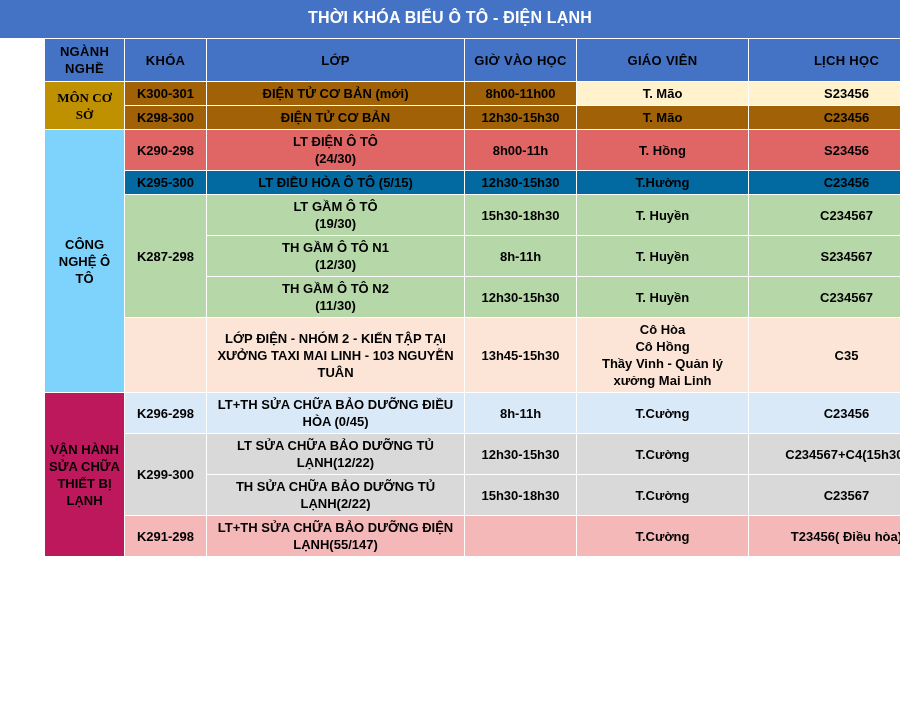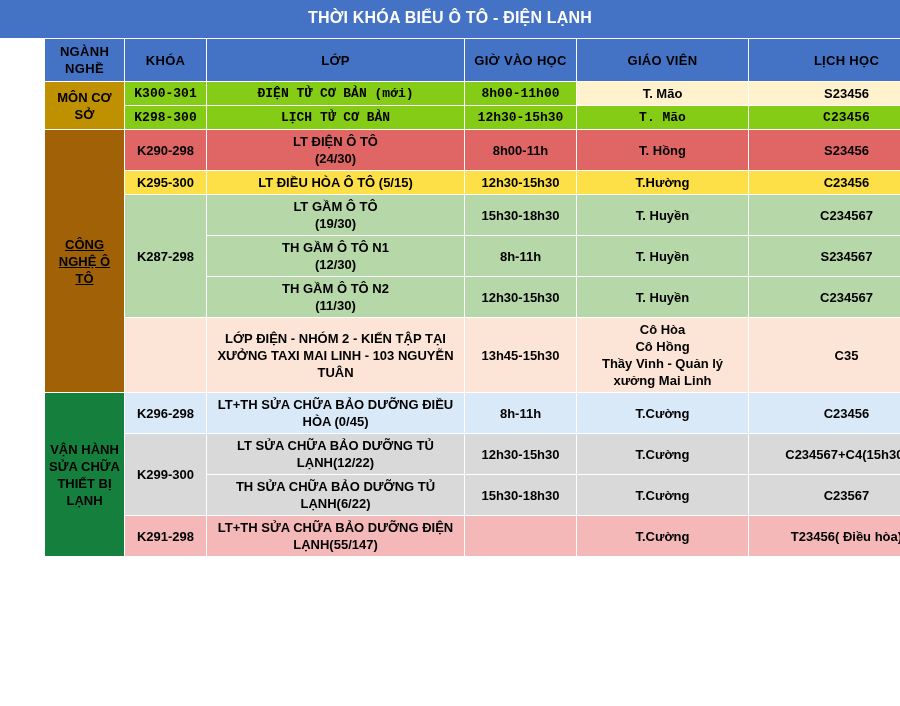"MÔN CƠ SỞ" .grp-coso { font-family: none -> Liberation Serif, serif }
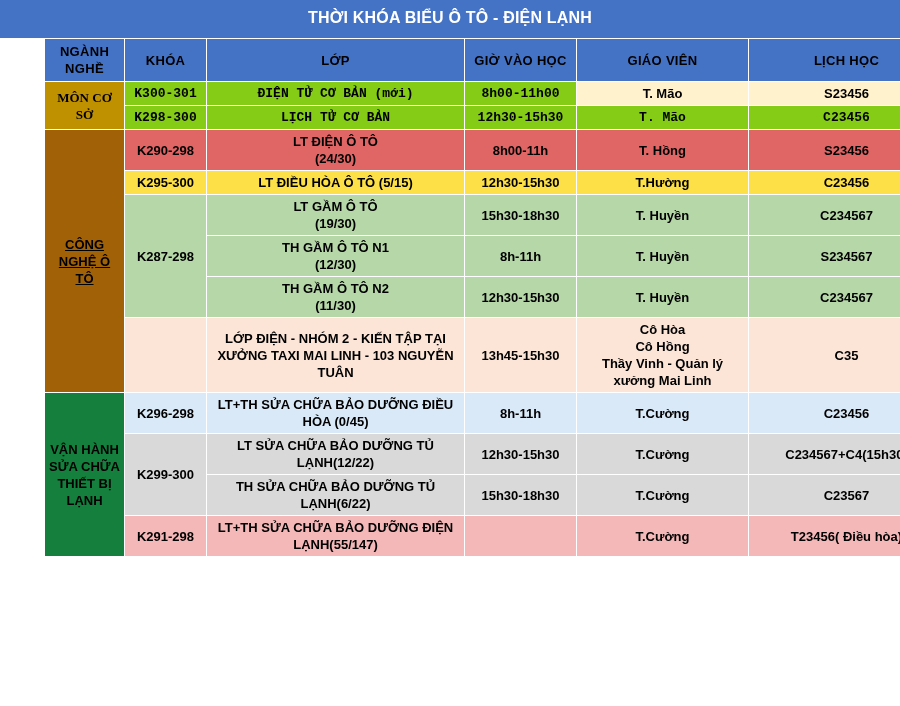"K300-301" .bg-yellow-light { background: #84cc16 -> #a16207; font-family: Liberation Mono, monospace -> none }
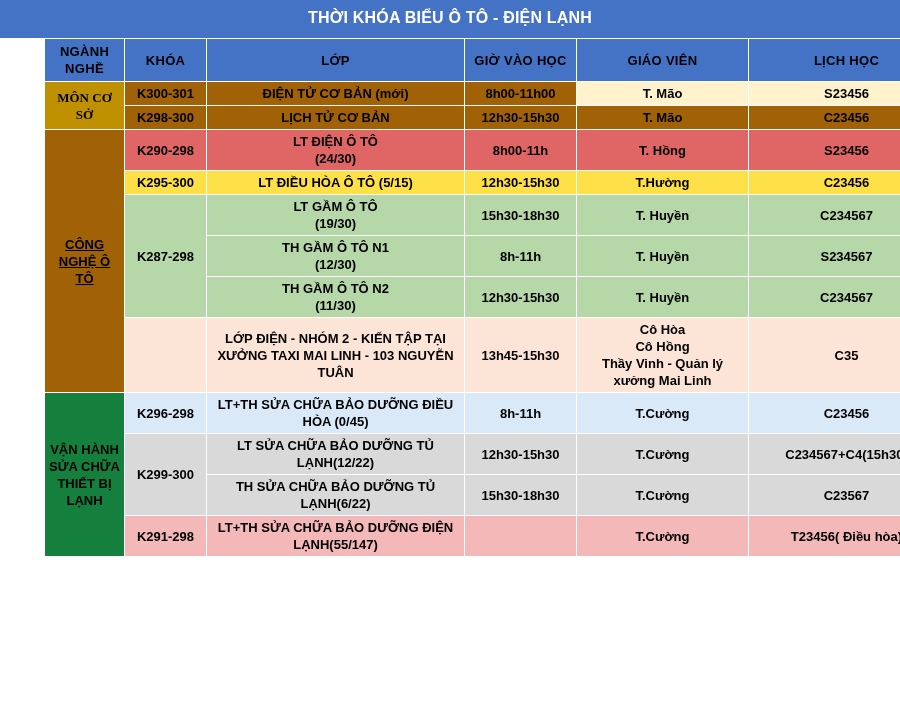"LỊCH TỬ CƠ BẢN" td.bg-yellow-light { text: LỊCH -> ĐIỆN }
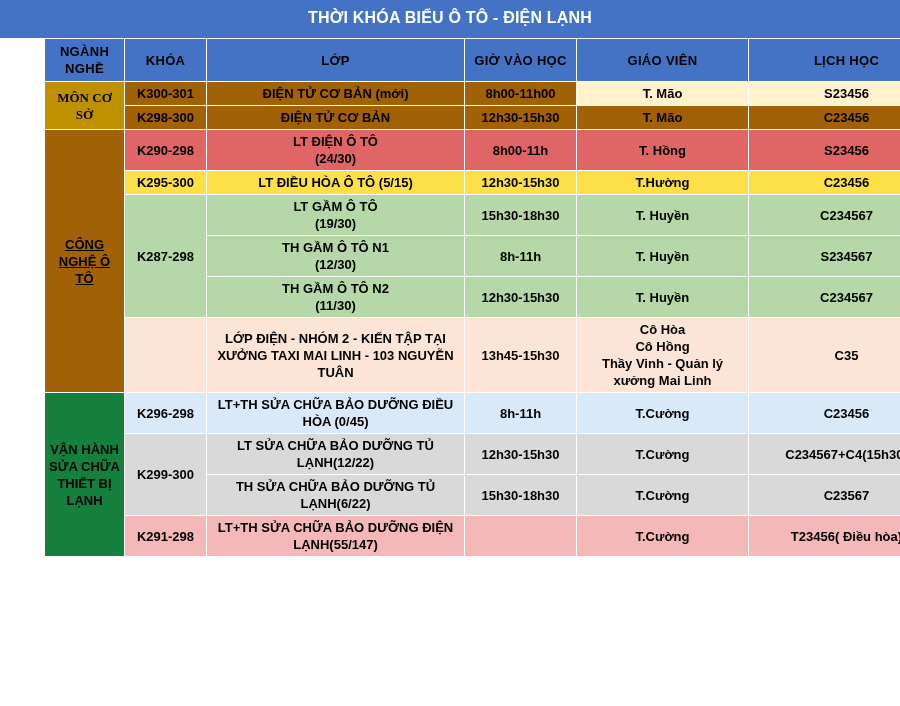"K295-300" .bg-blue { background: #fde047 -> #0369a1 }
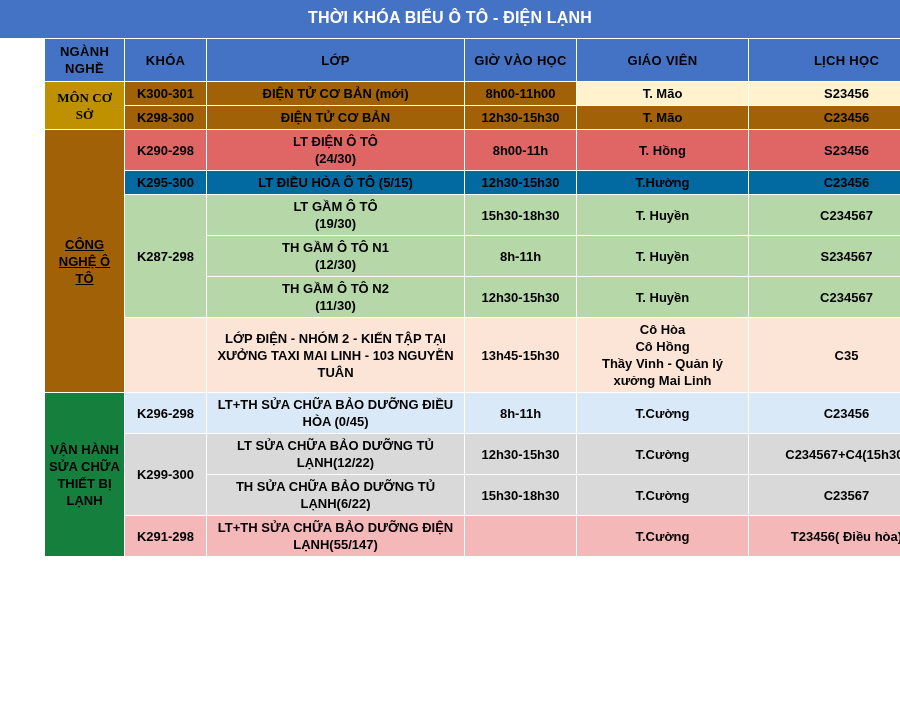"CÔNG NGHỆ Ô TÔ" .grp-oto { background: #a16207 -> #7dd3fc; text-decoration: underline -> none }
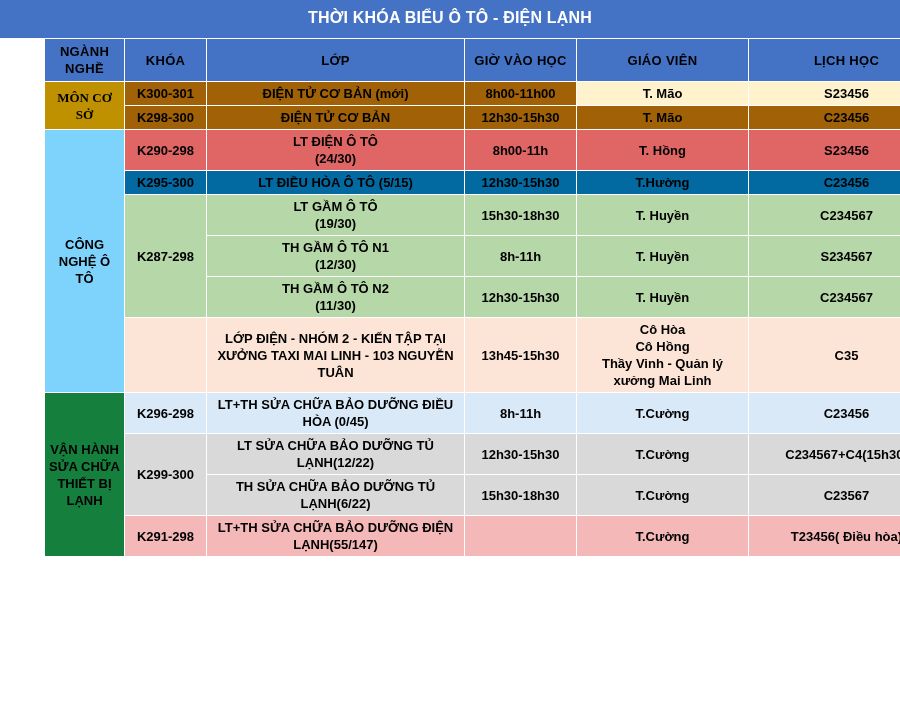"VẬN HÀNH SỬA CHỮA THIẾT" .grp-lanh { background: #15803d -> #be185d }
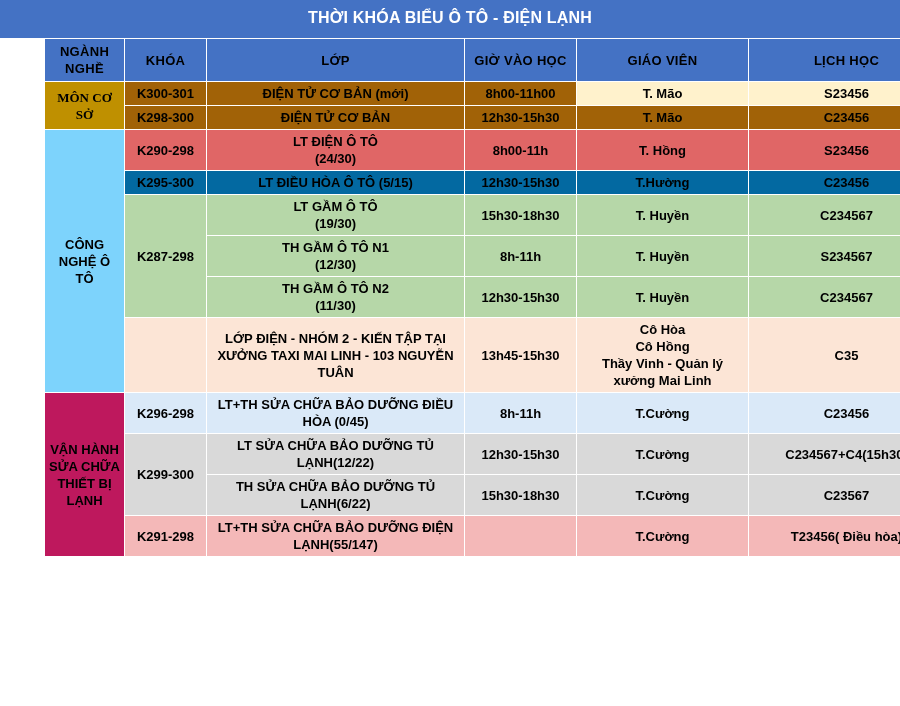"TH SỬA CHỮA BẢO DƯỠNG" td.bg-grey { text: 6/22 -> 2/22 }
